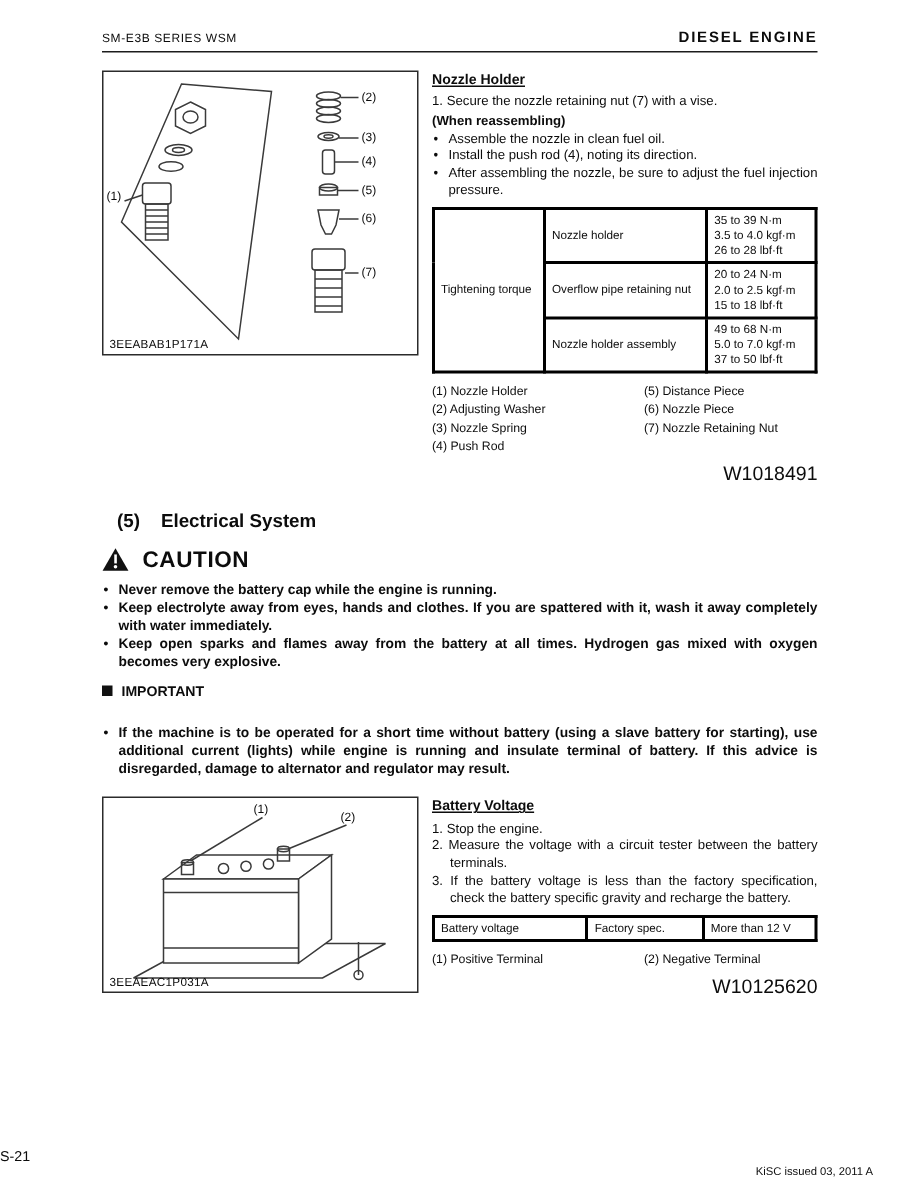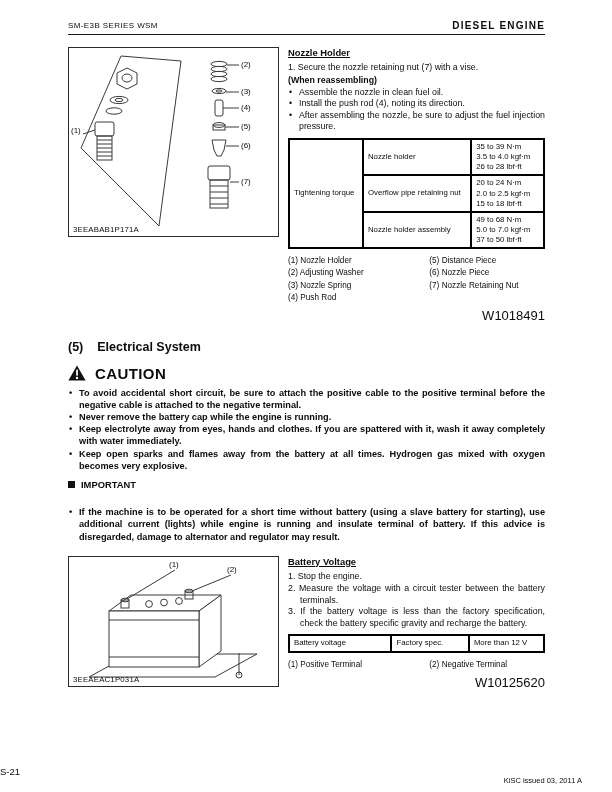"(5) Electrical System" .sect { margin: 15px 0 11px -> 15px 10px 11px }
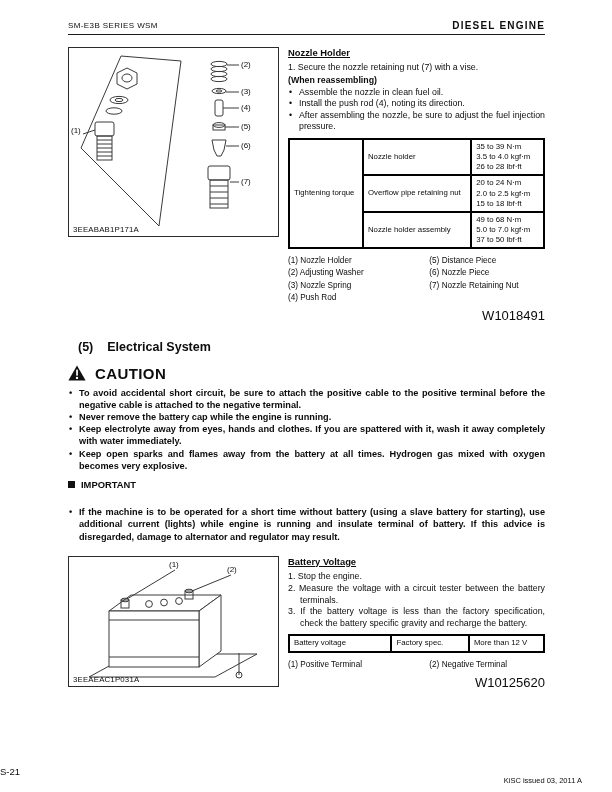"To avoid accidental short circuit," li { html: <li>To avoid accidental short circuit, be sure to attach the positive cable to the positive terminal before the negative cable is attached to the negative terminal.</li> -> none }
